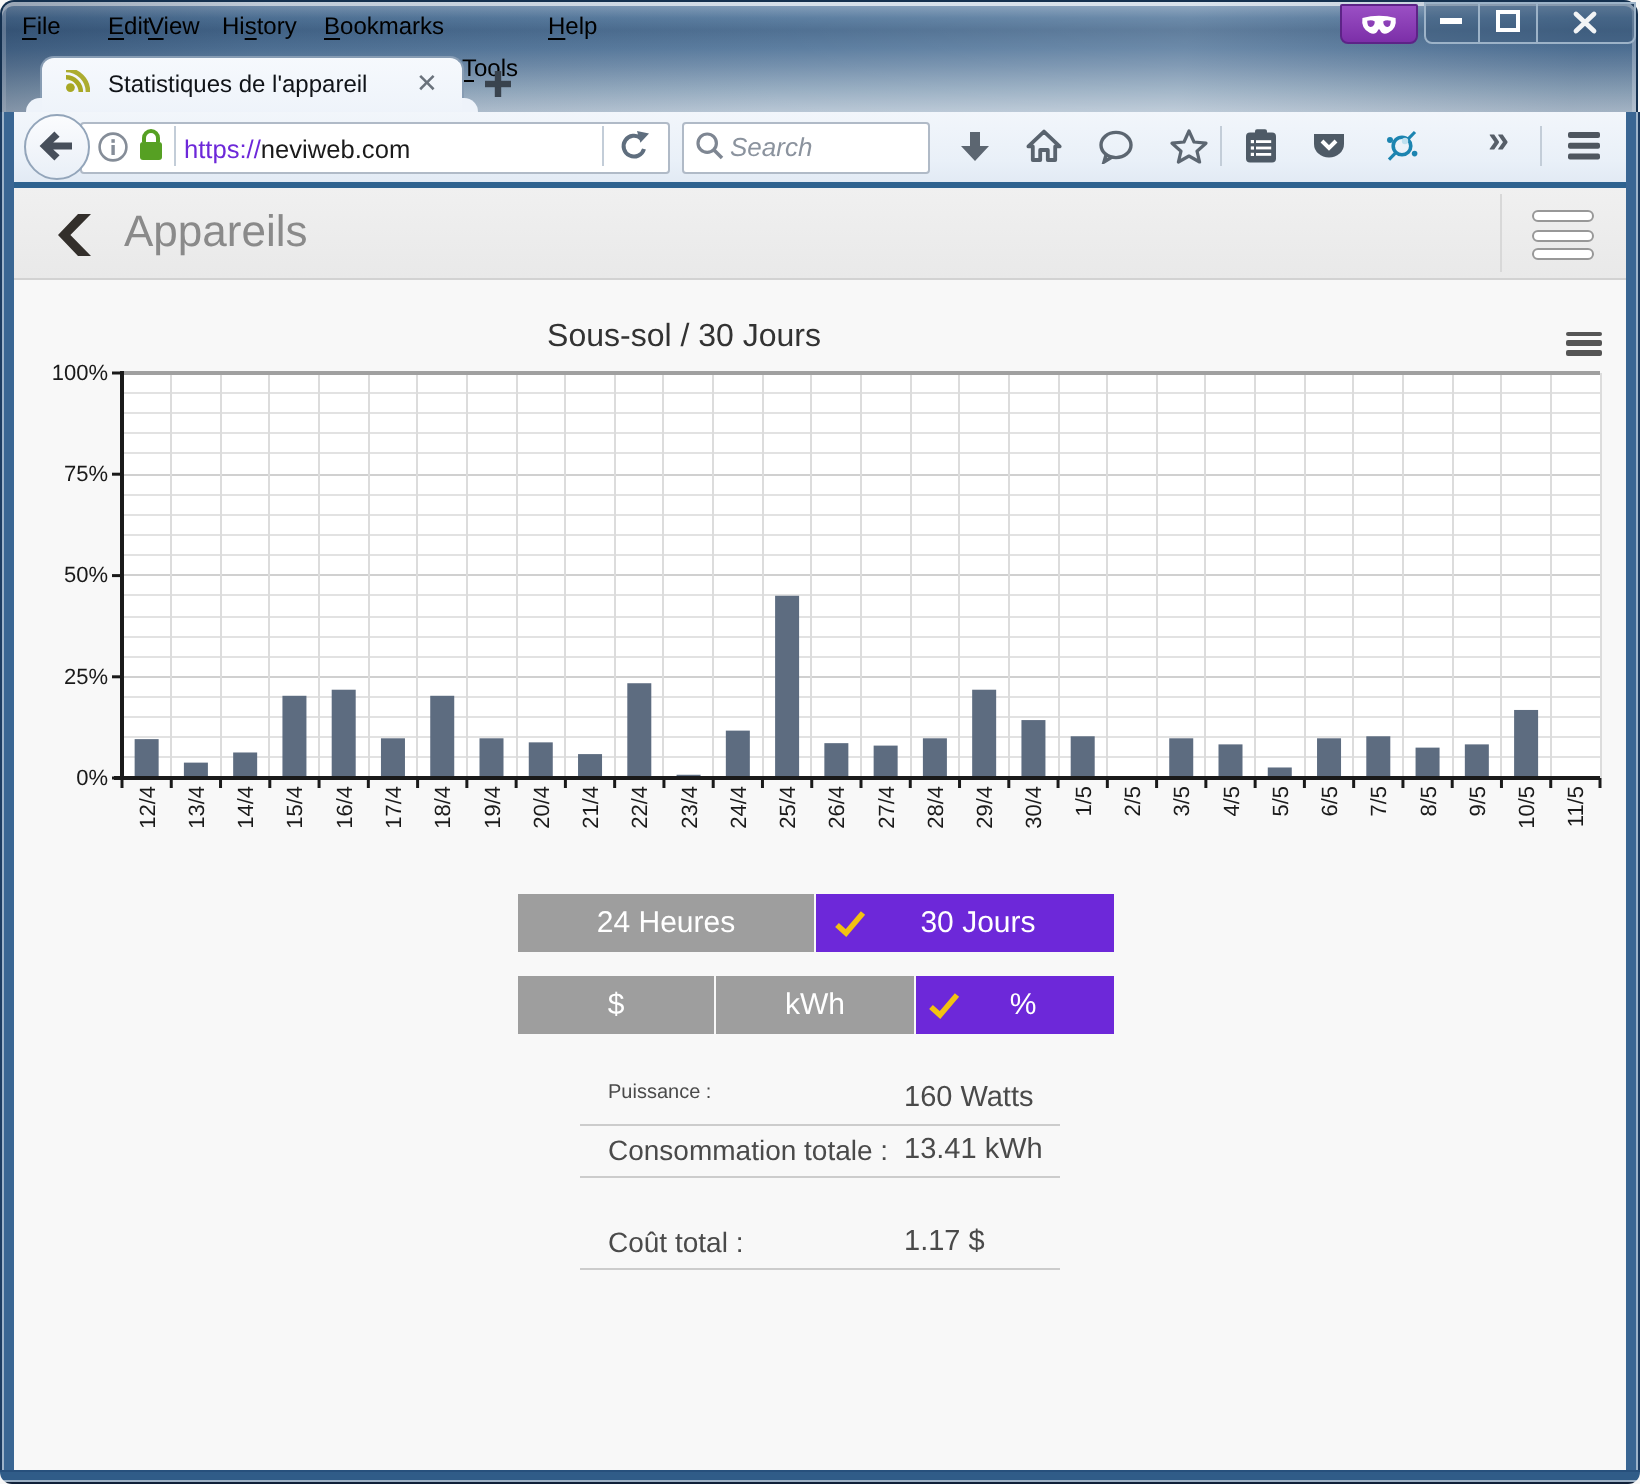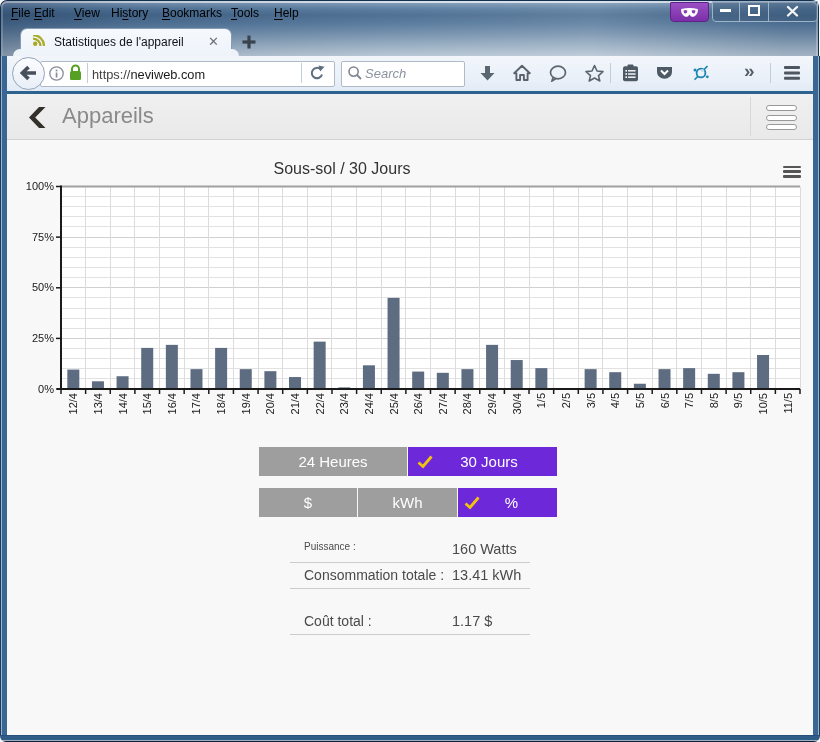"Edit" div.abs { left: 34px -> 54px }
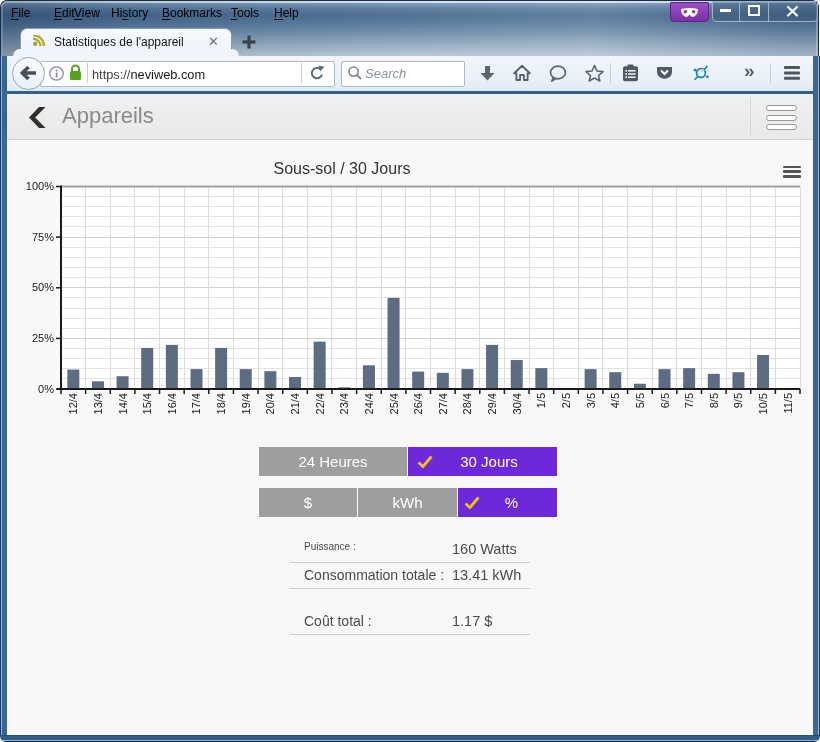"Tools" div.abs { margin-top: none -> 21px }
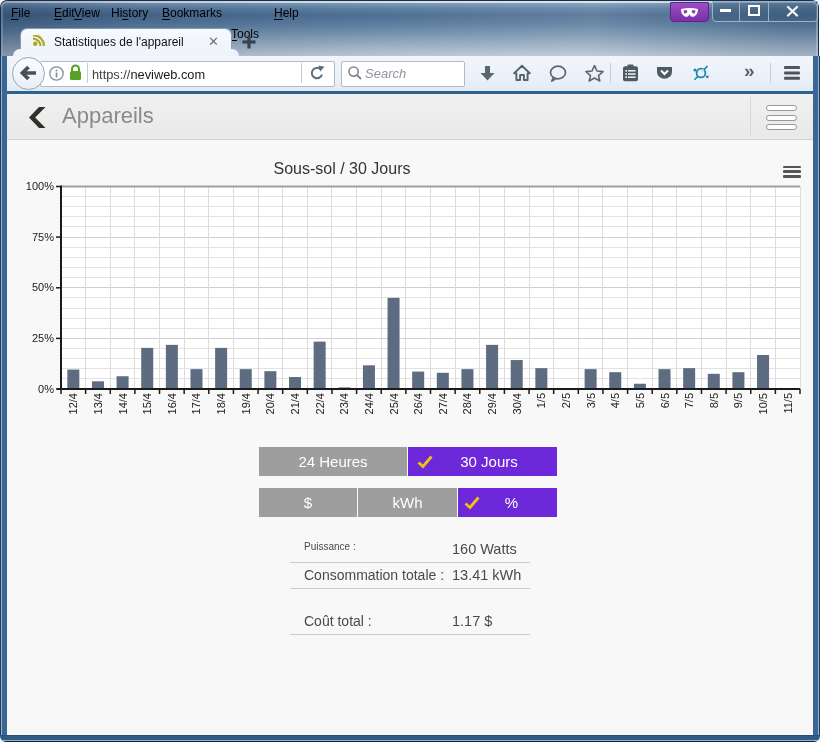"https://" span { color: #404040 -> #6d28d9 }
